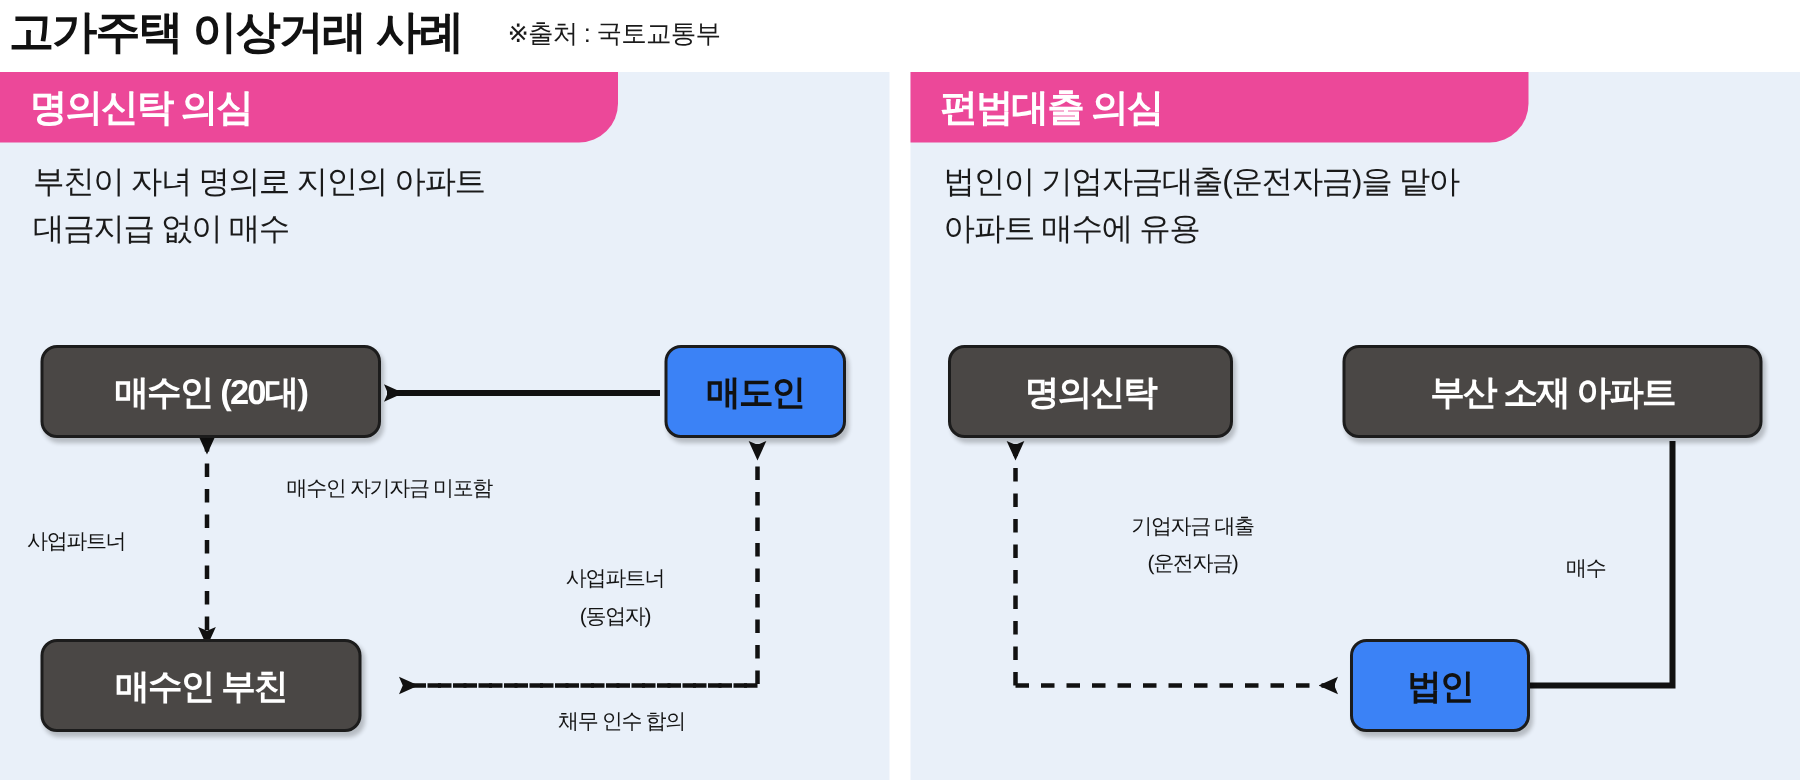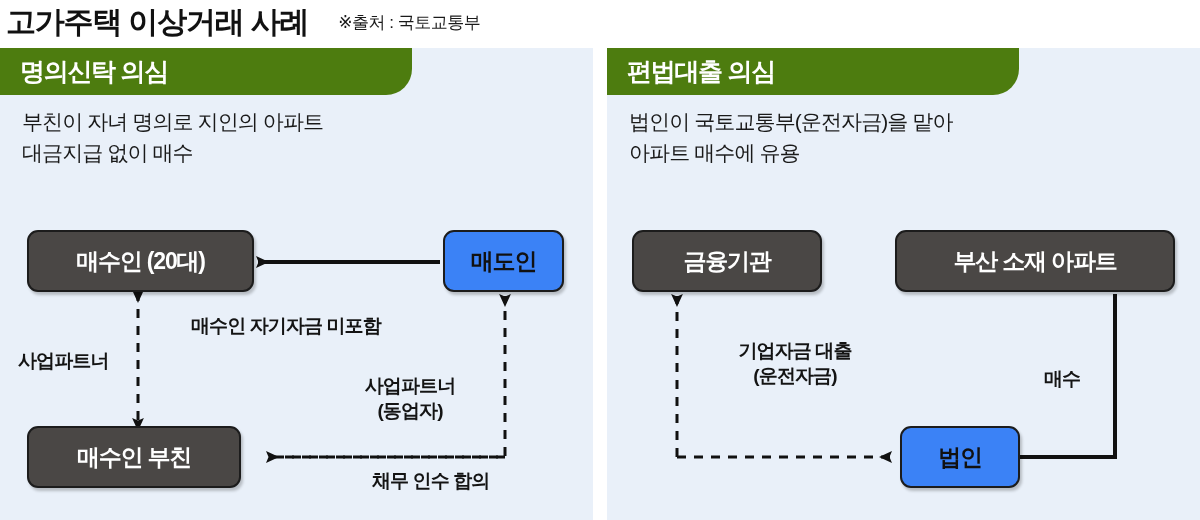"명의신탁 의심" .panel-header { background: #4d7c0f -> #ec4899 }
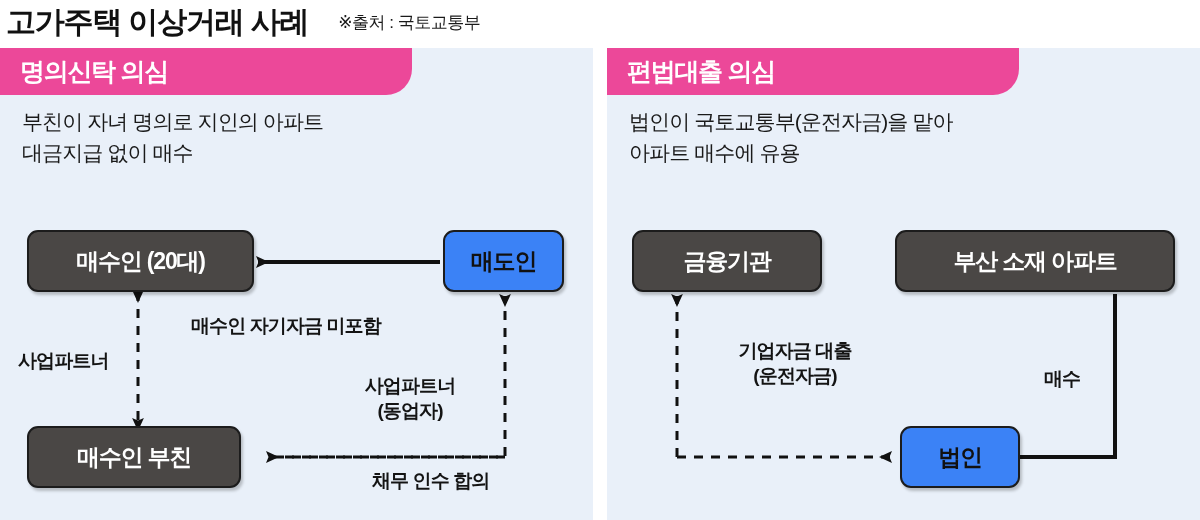"법인이 국토교통부(운전자금)을 맡아" div.panel-desc { text: 국토교통부 -> 기업자금대출 }
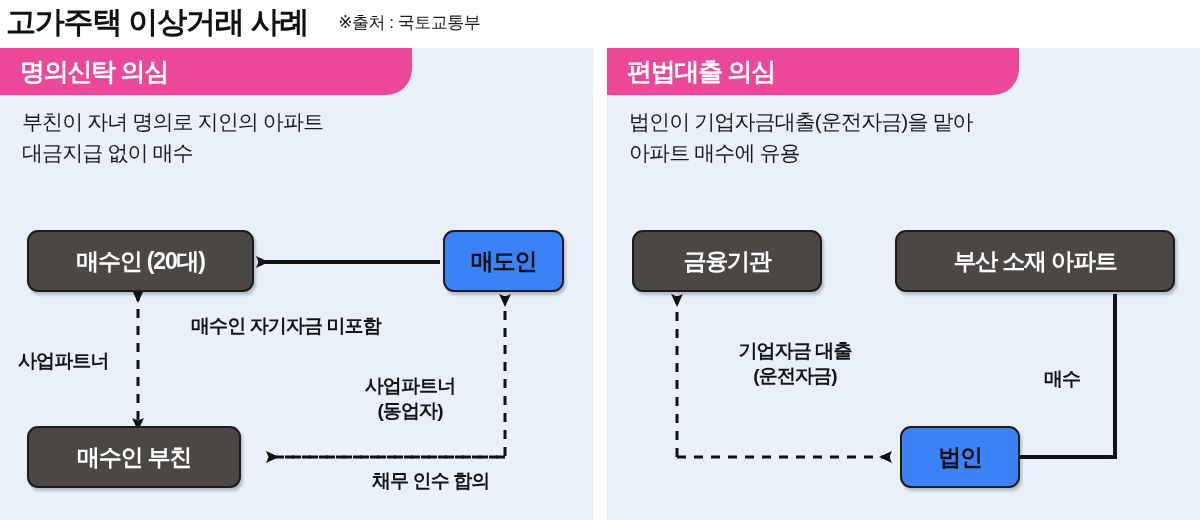"금융기관" span { text: 금융기관 -> 명의신탁 }
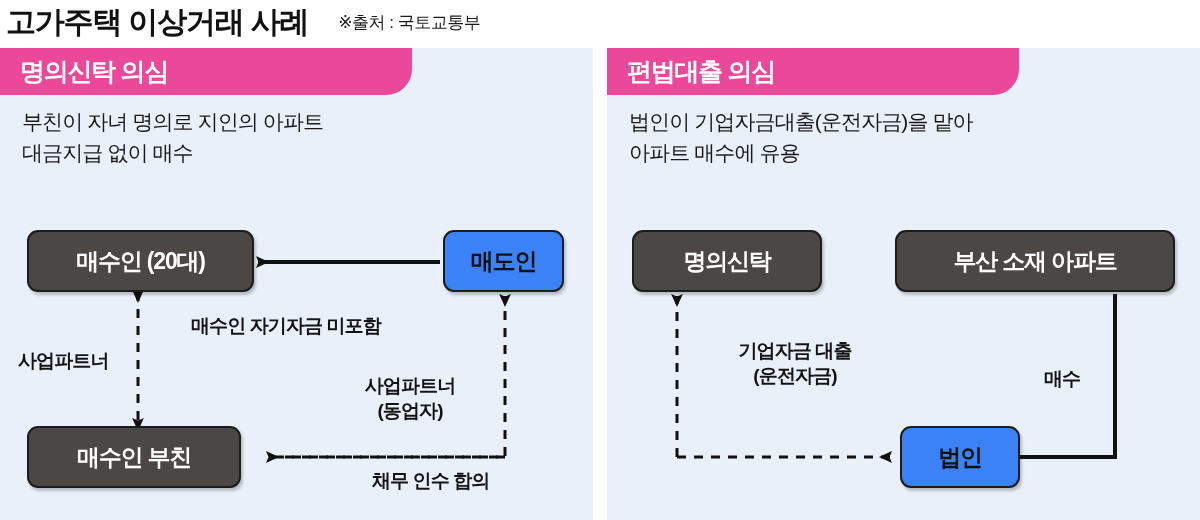"매수인 자기자금 미포함" .edge-label { font-size: 19px -> 14px; font-weight: 700 -> 400 }
